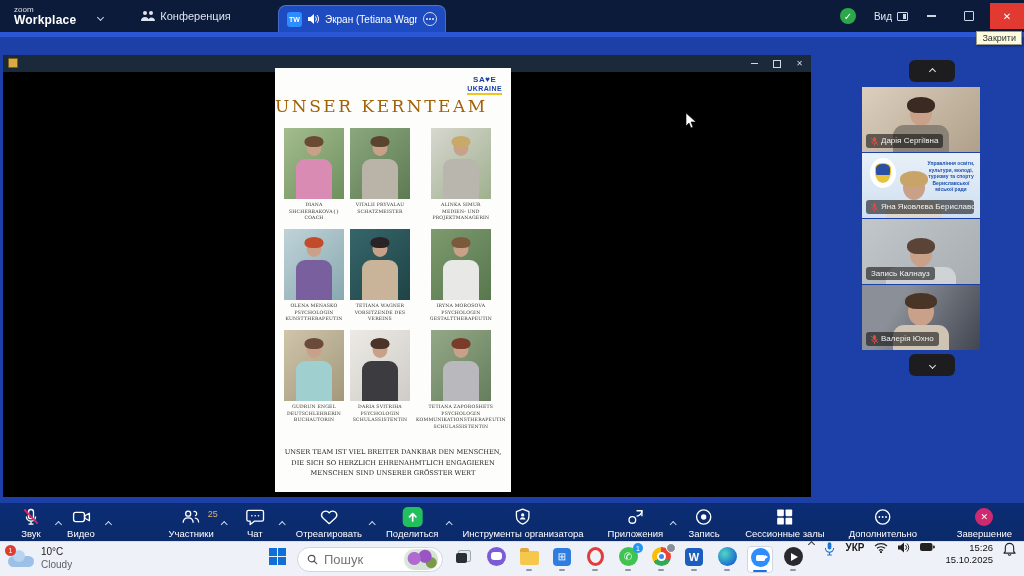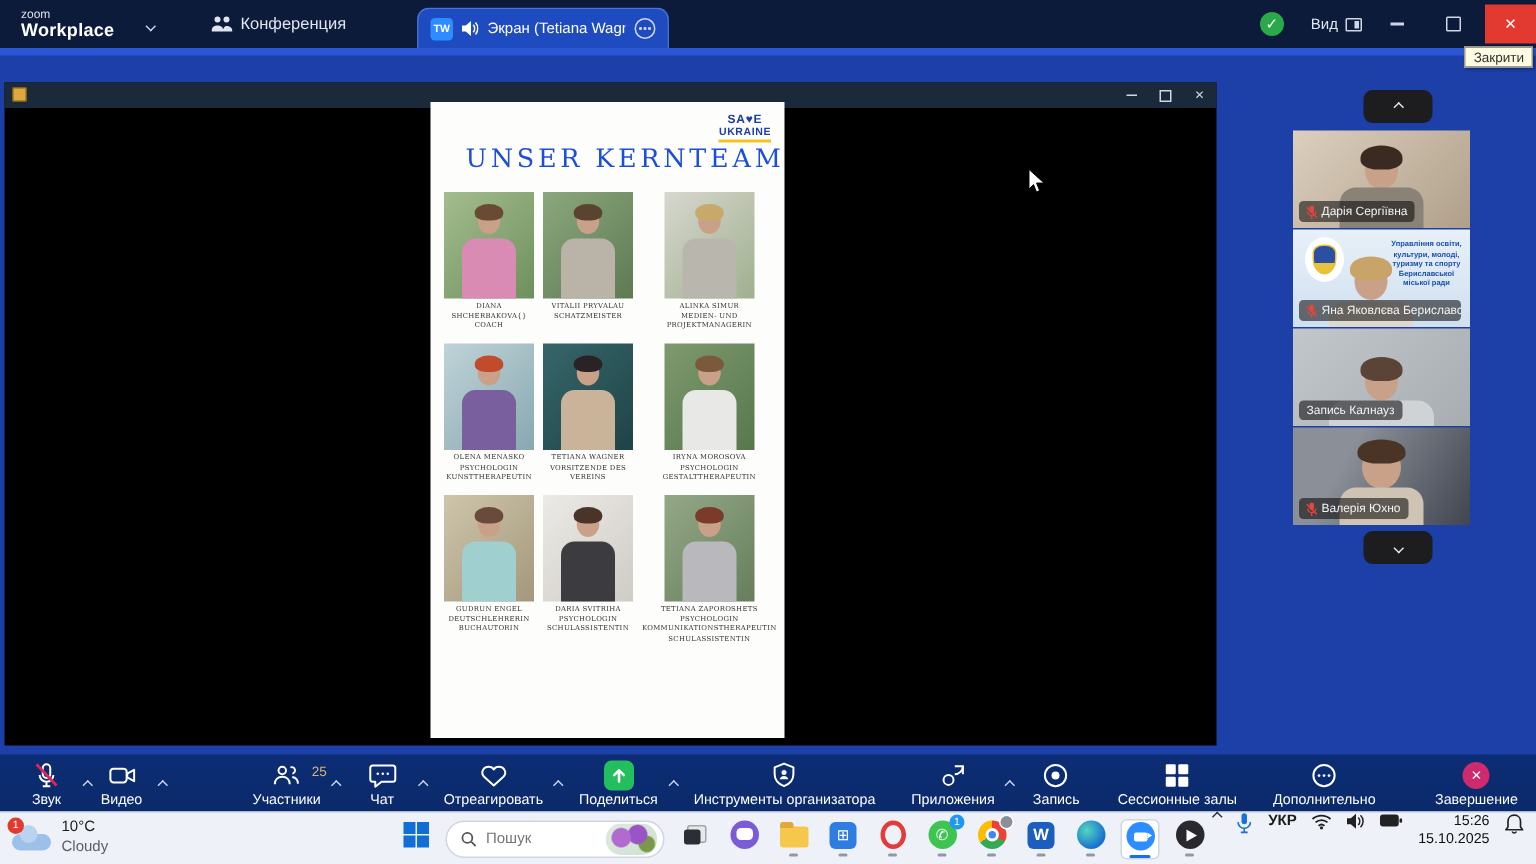"SA♥E" .slide { left: 284px -> 272px }
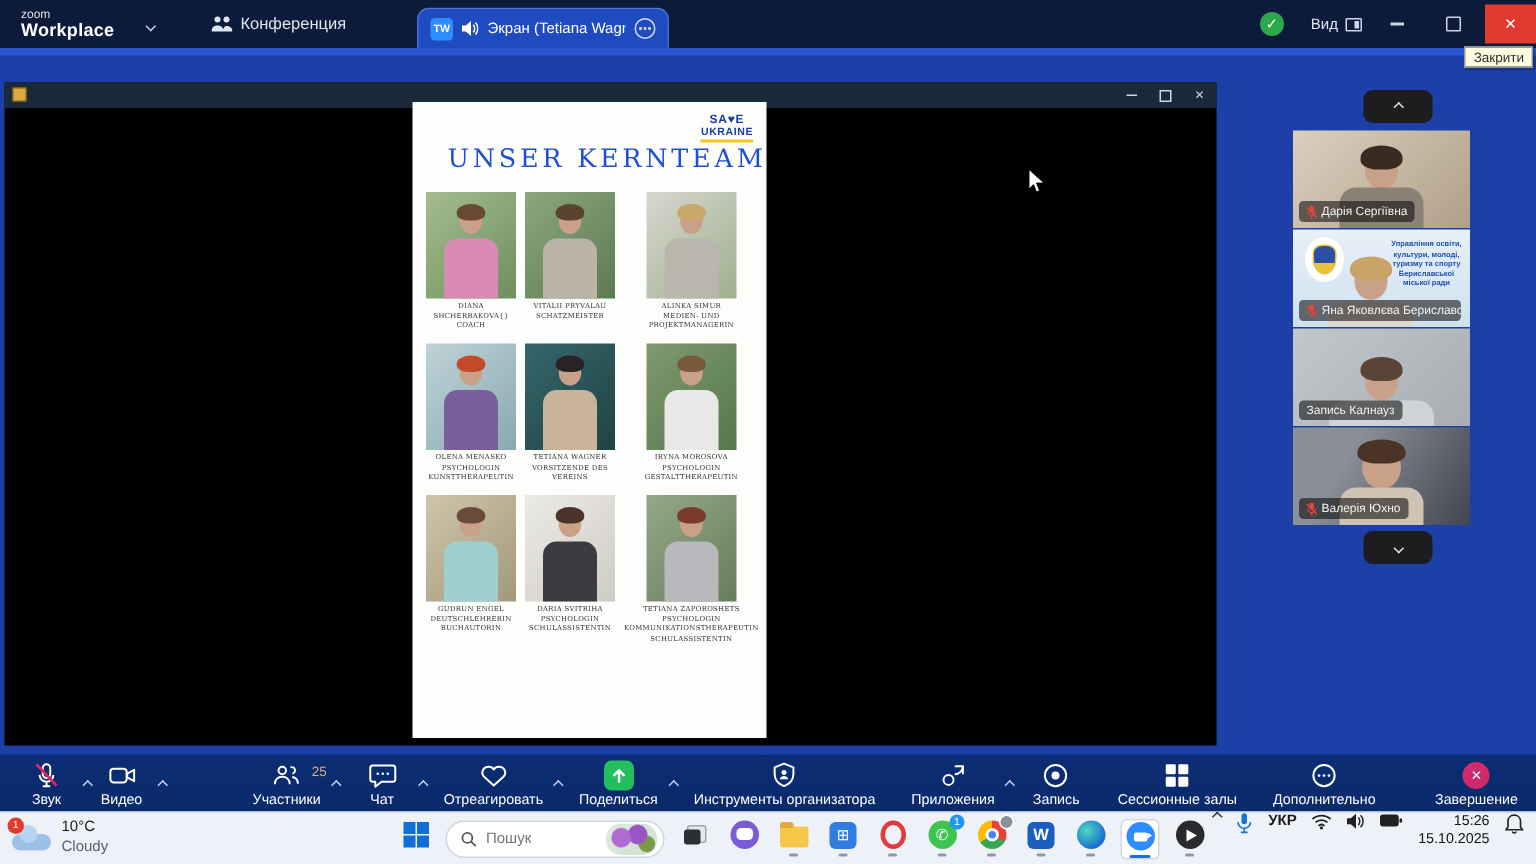"UNSER KERNTEAM" .slide-title { color: #1d4ed8 -> #a16207; text-align: right -> left }
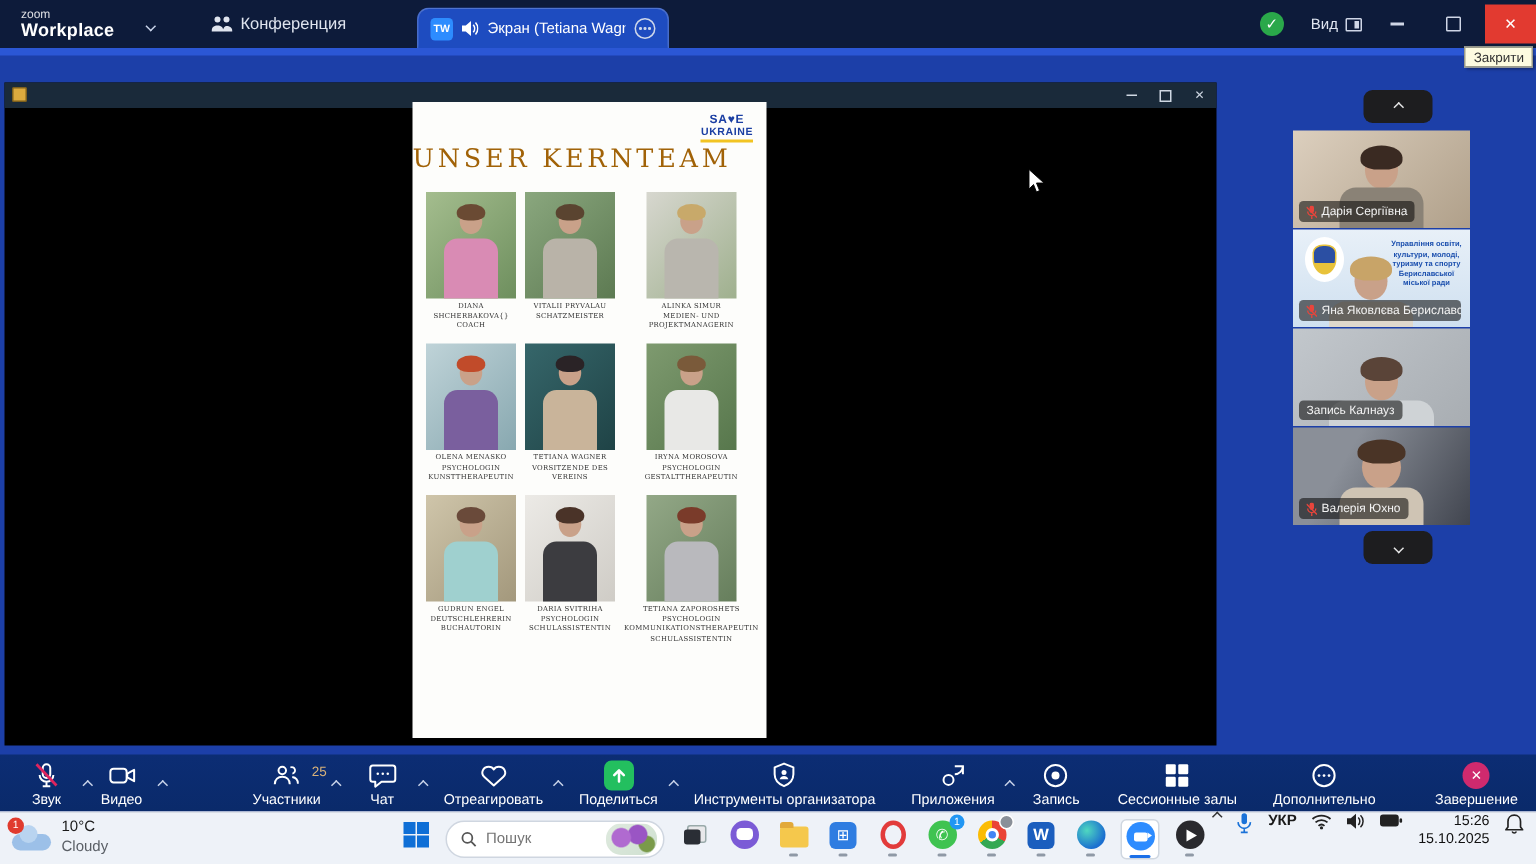"UNSER TEAM IST VIEL BREITER" div.slide-footer { html: none -> <div>UNSER TEAM IST VIEL BREITER DANKBAR DEN MENSCHEN, DIE SICH SO HERZLICH EHRENAHMTLICH ENGAGIEREN MENSCHEN SIND UNSERER GRÖSSTER WERT</div> }
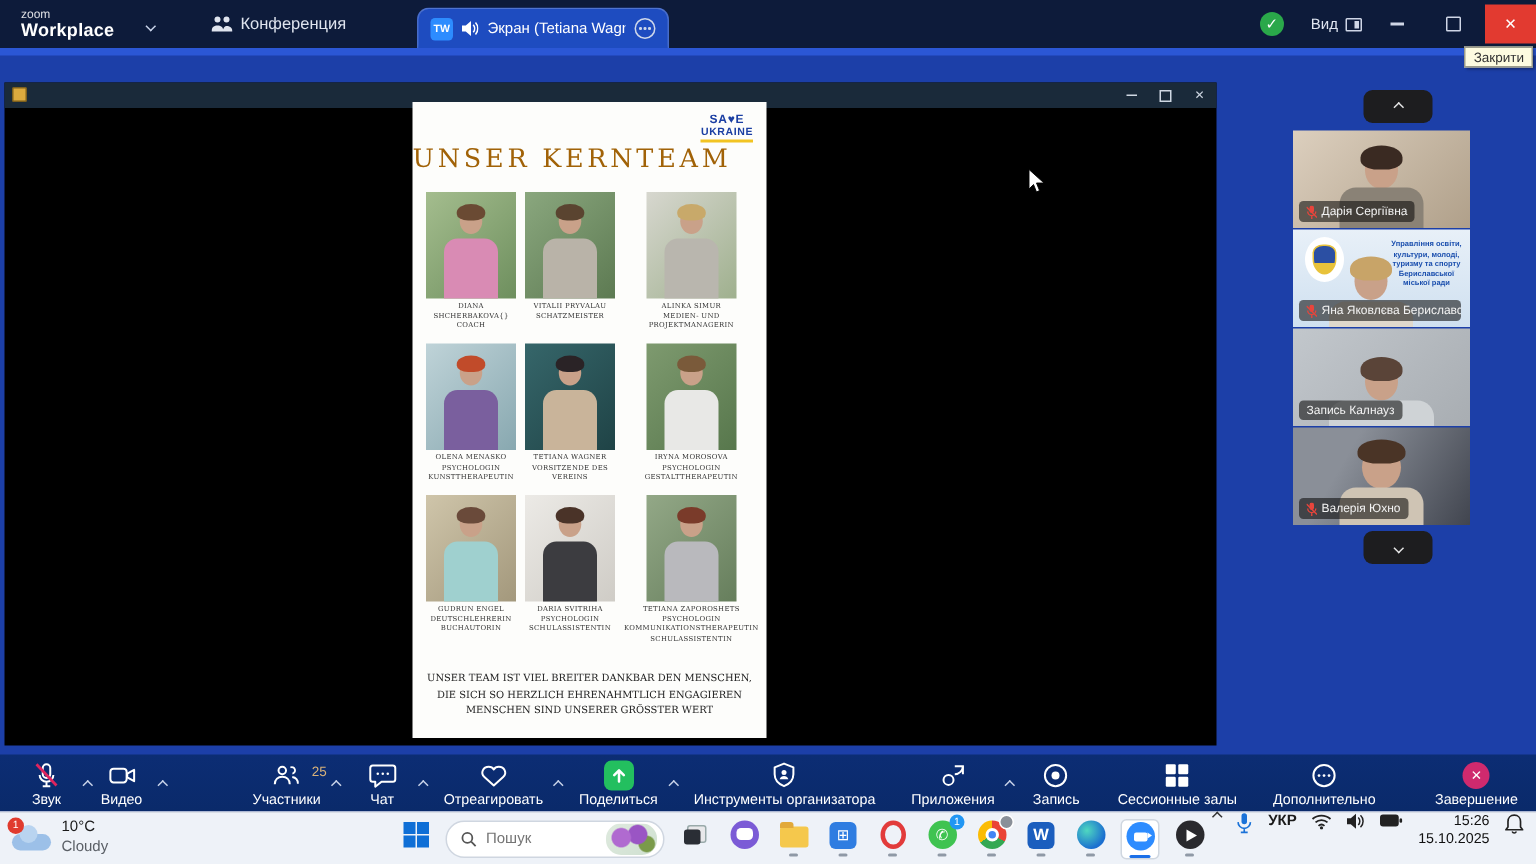"Пошук" .searchbox input { font-size: 10px -> 13px }
